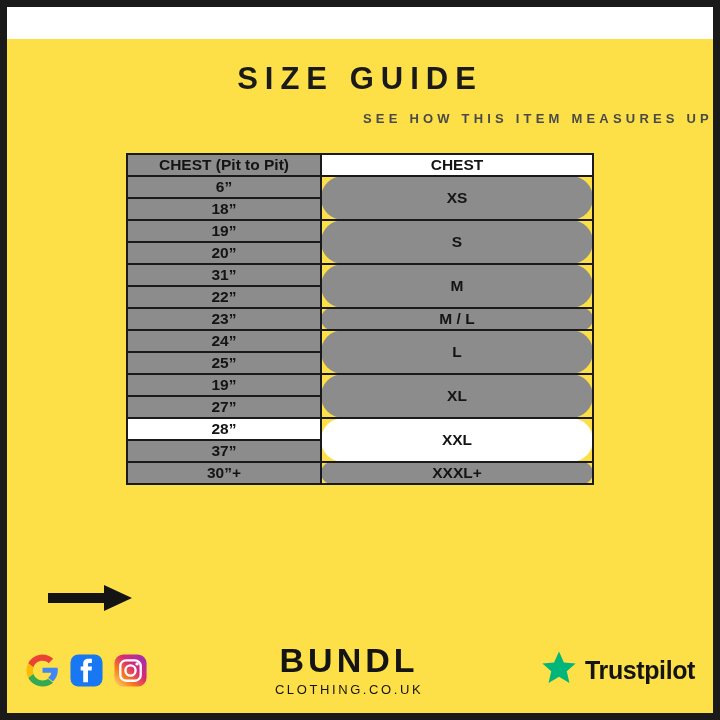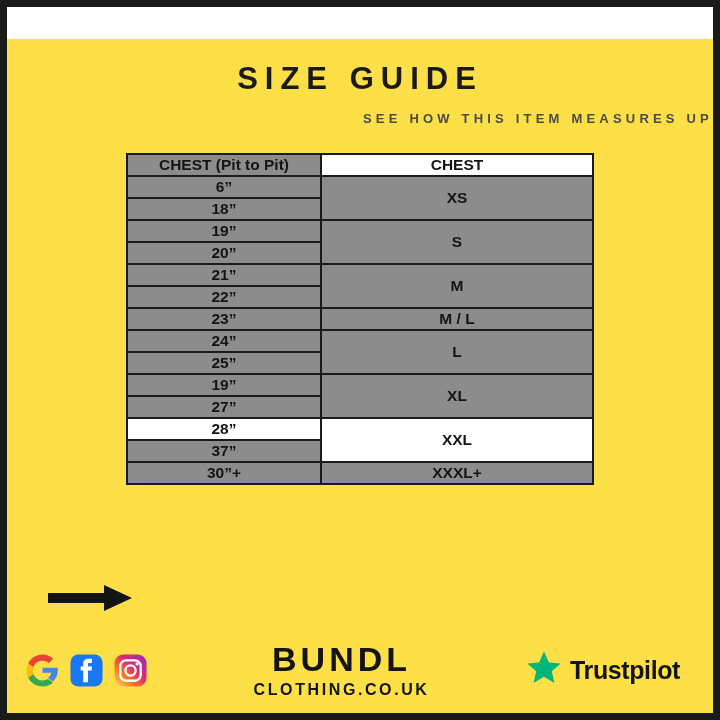"XS" td.size { border-radius: none -> 24px }
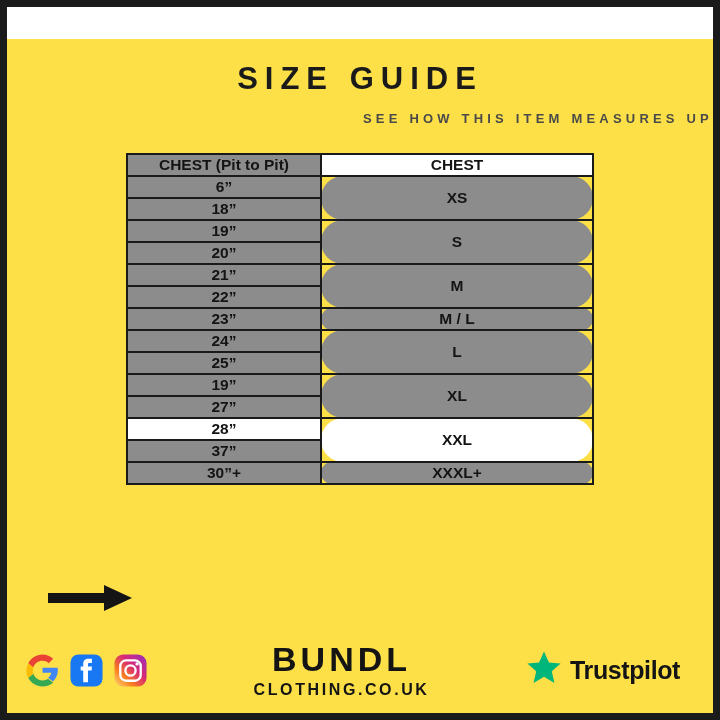"21”" td.chest { text: 21 -> 31 }
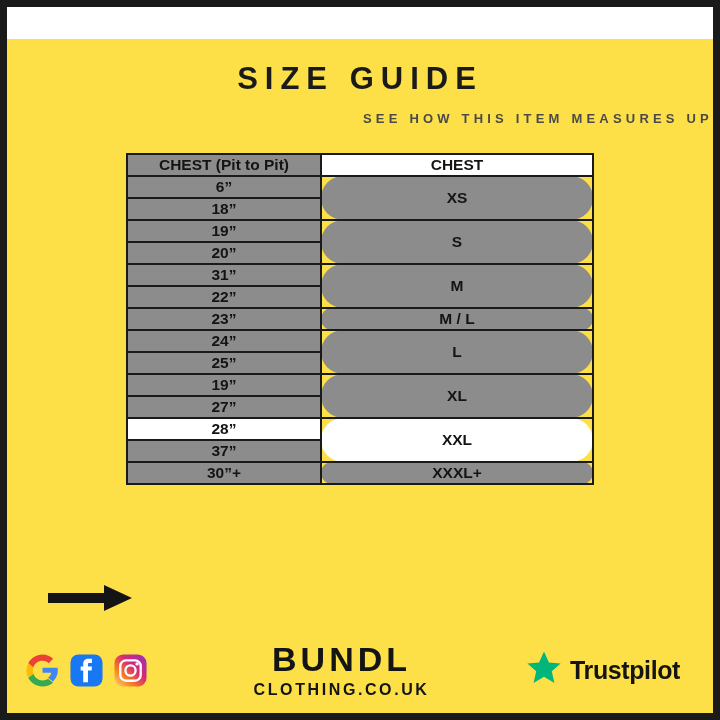"BUNDL" .footer { right: 15px -> 0 }
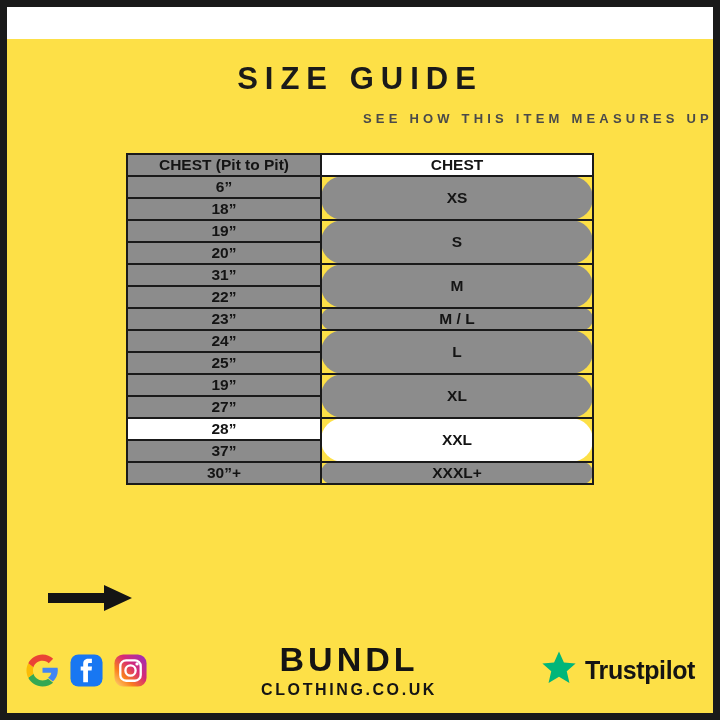"CLOTHING.CO.UK" .brand-sub { font-size: 16px -> 13px; font-weight: bold -> normal }
